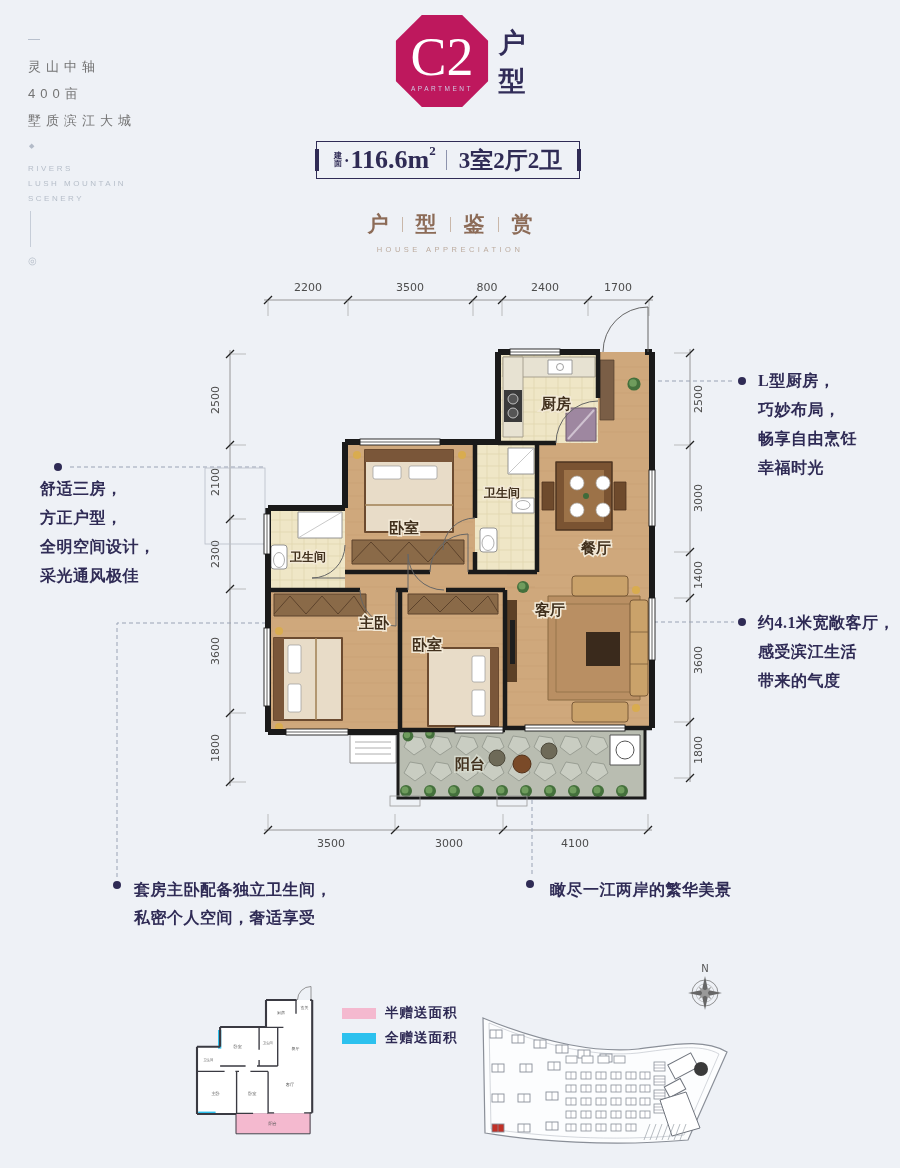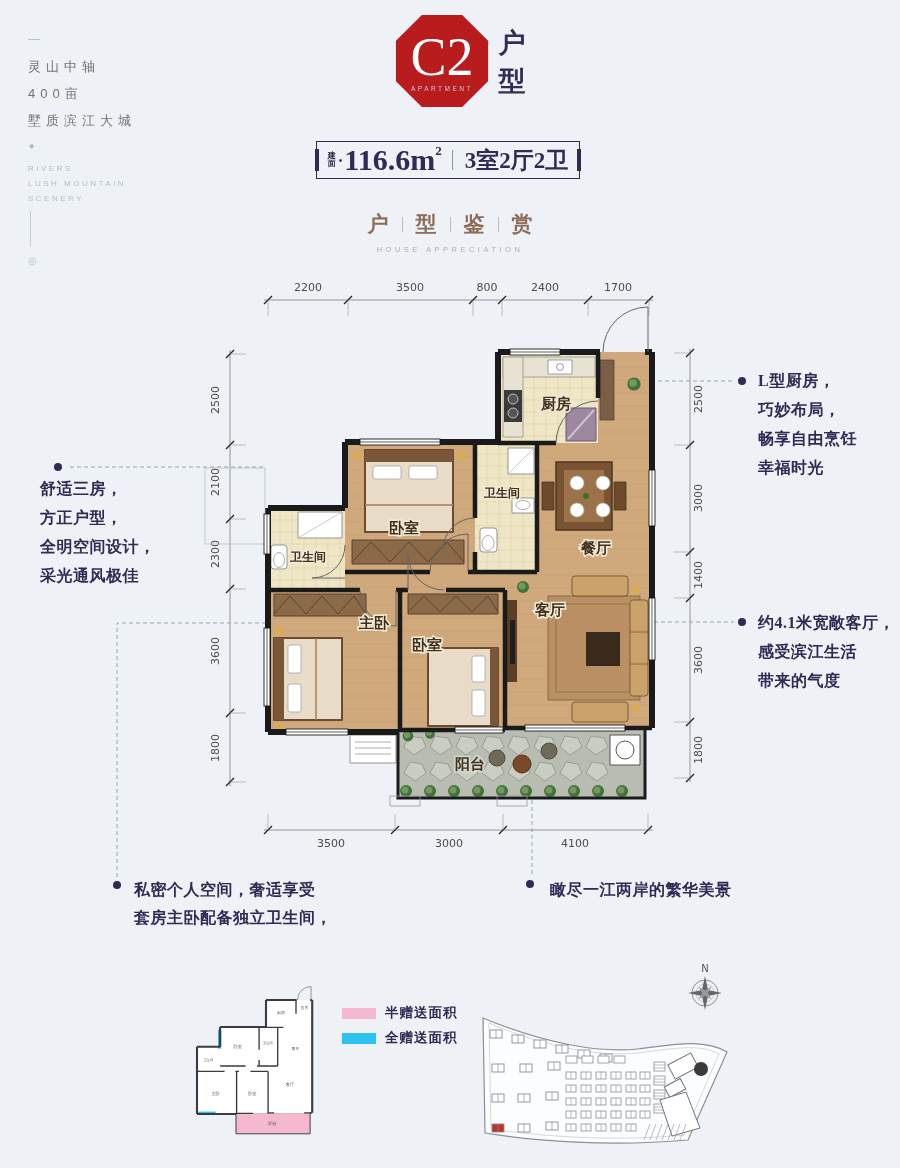"C2" .logo-oct { background: #b91c1c -> #be185d }
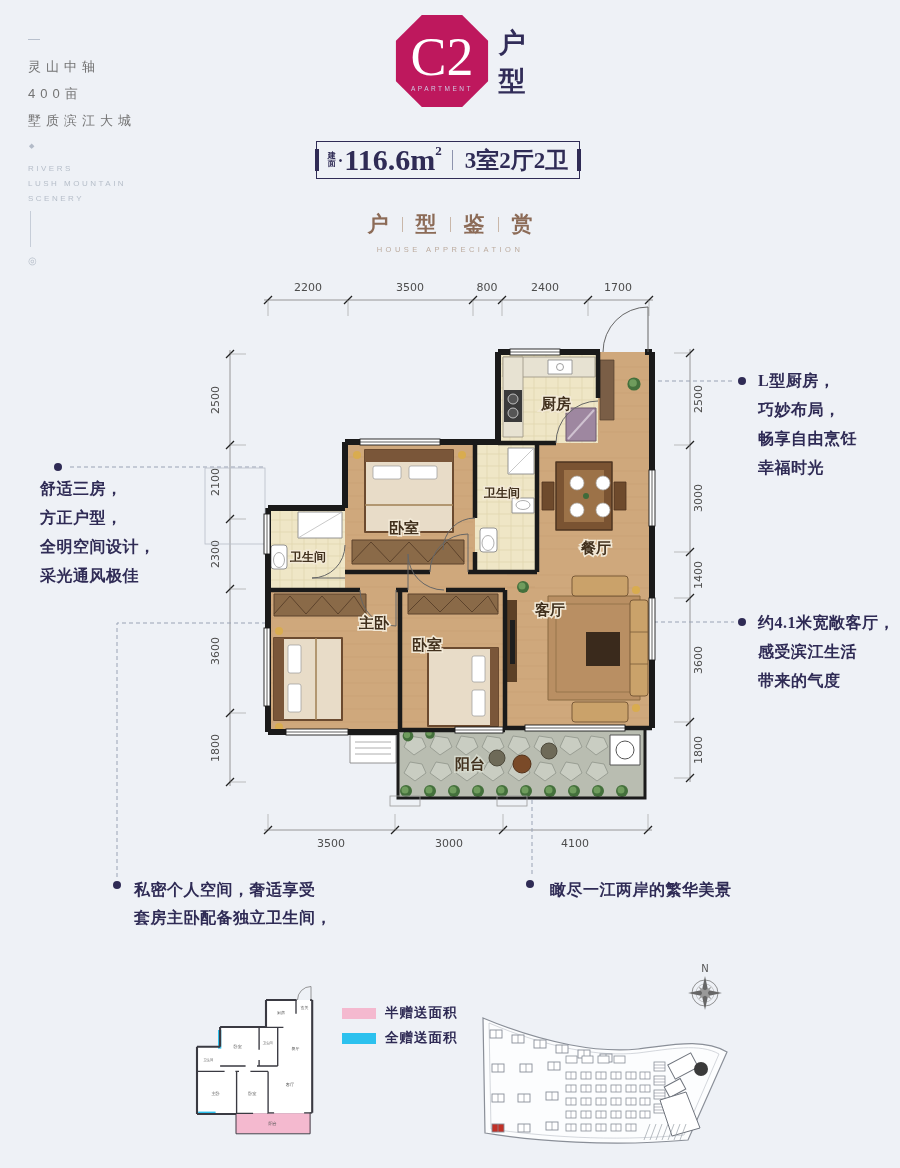"116.6m" .badge-area { font-size: 30px -> 26px }
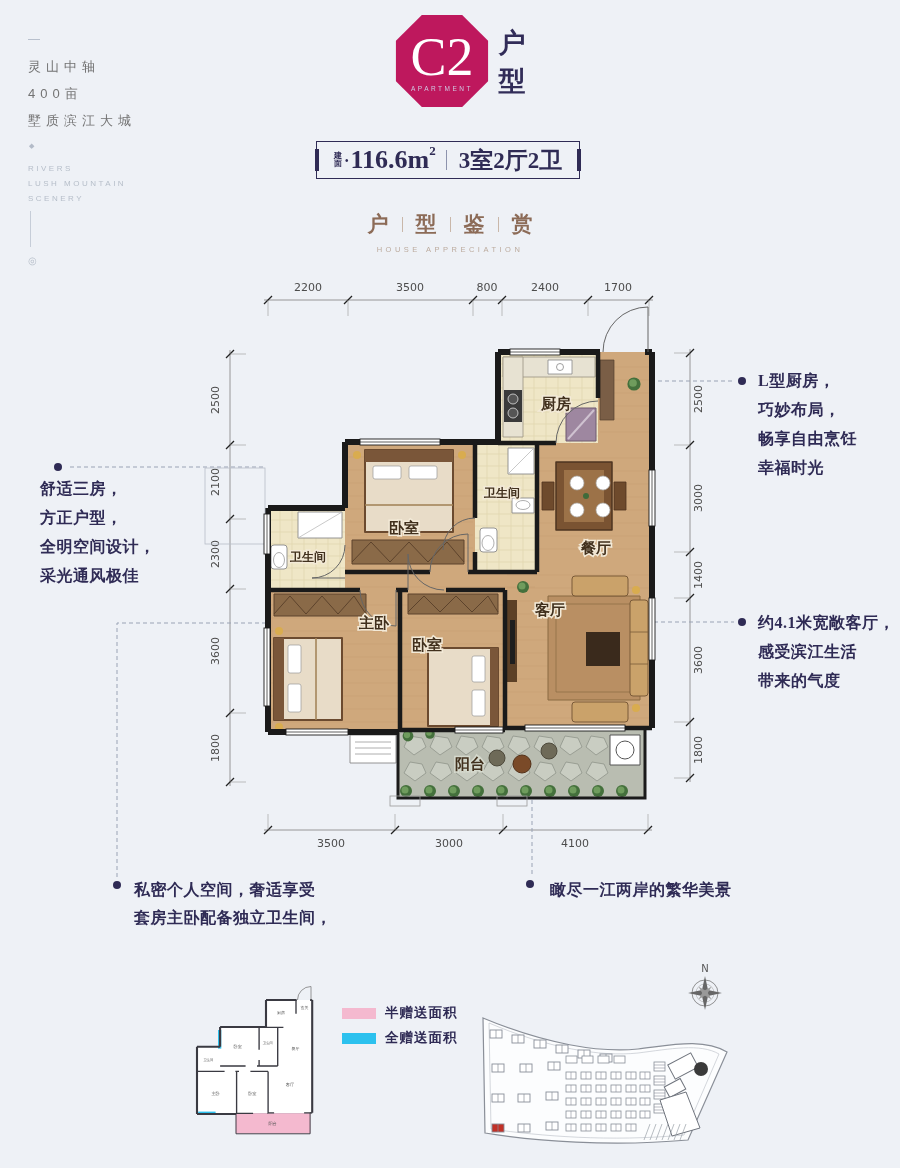"私密个人空间，奢适享受" div { order: before "套房主卧配备独立卫生间，" -> after "套房主卧配备独立卫生间，" }
